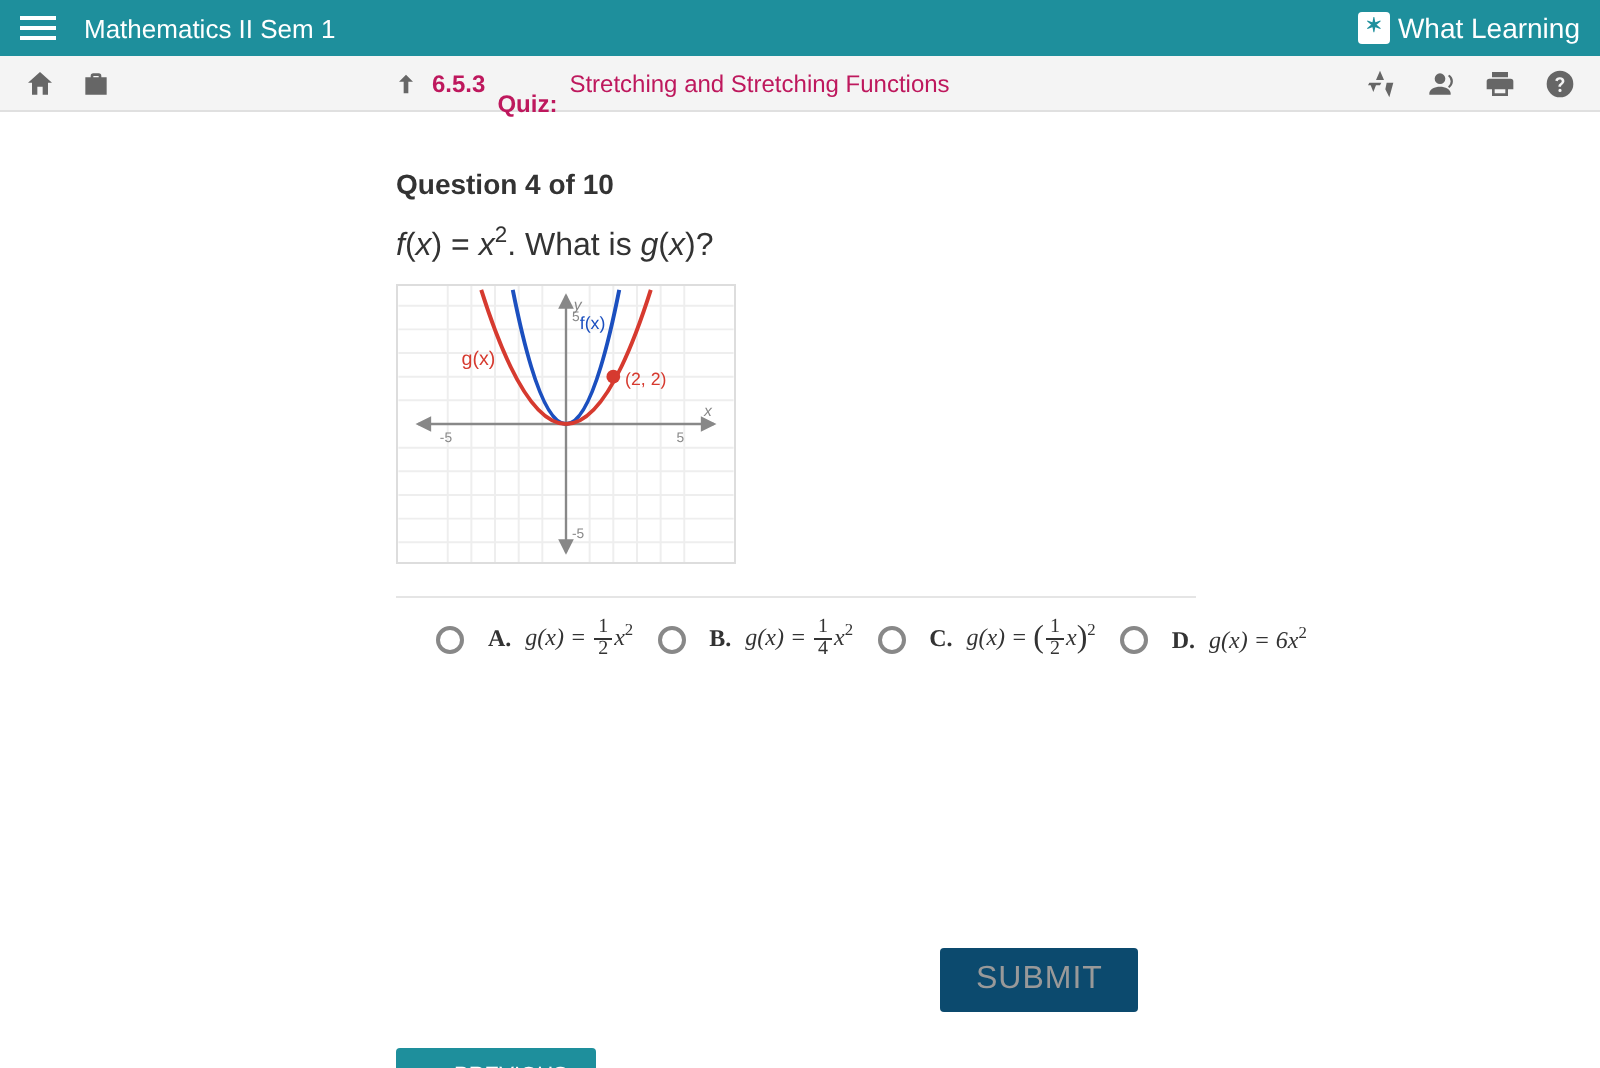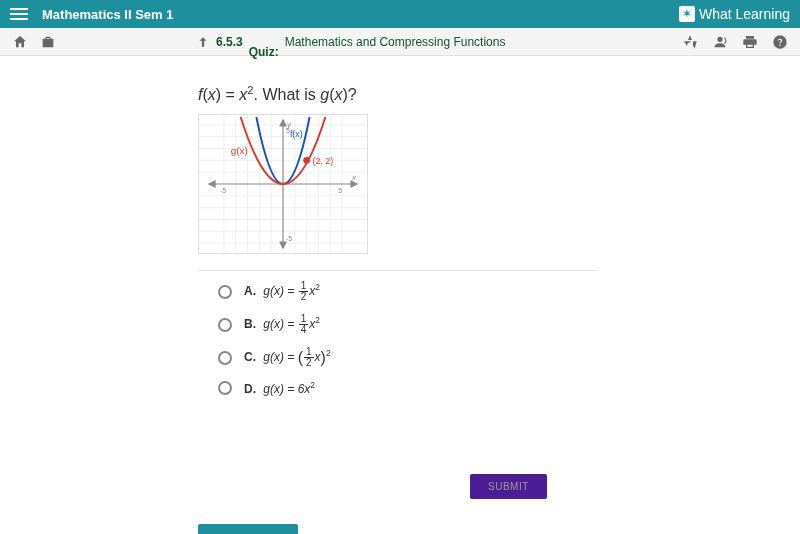"Mathematics II Sem 1" .top-bar .course { font-weight: 700 -> 400 }
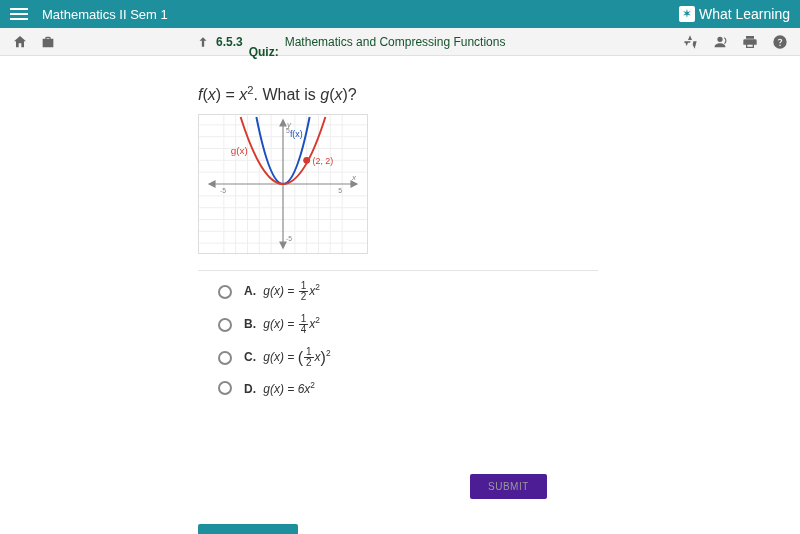"6.5.3" .sub-bar { color: #14532d -> #be185d }
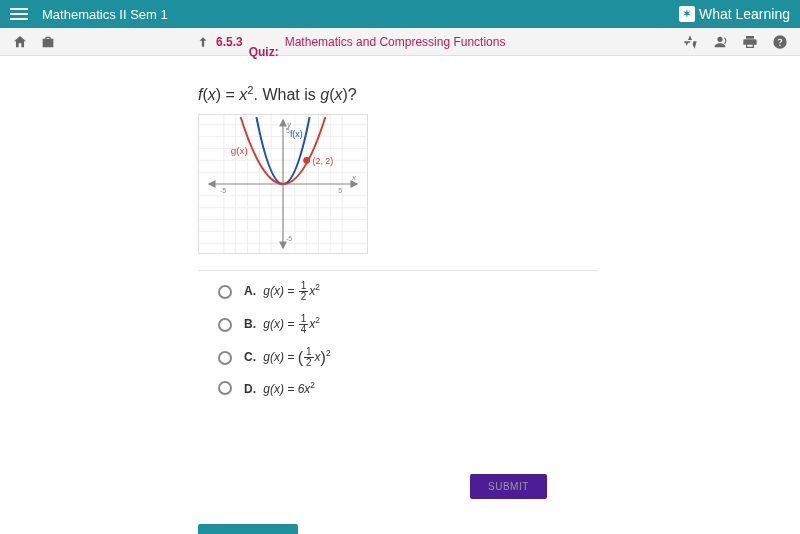"Mathematics and Compressing Functions" span { text: Mathematics and Compressing -> Stretching and Stretching }
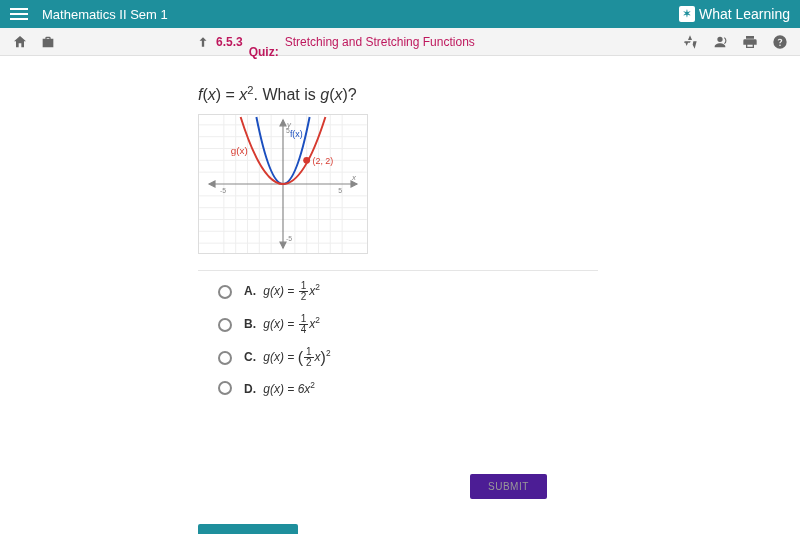"Question 4 of 10" div.q-title { html: none -> <div>Question 4 of 10</div> }
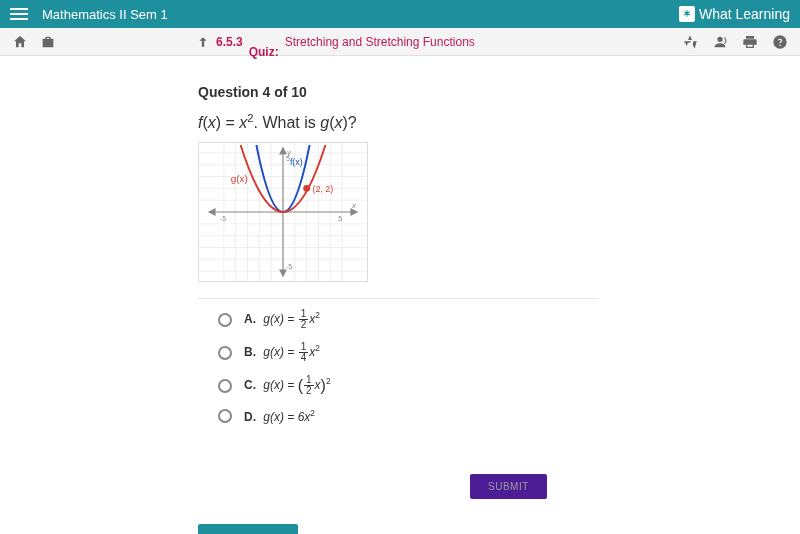"A. g(x) =" .opts { flex-direction: column -> row; font-family: none -> Liberation Serif, serif }
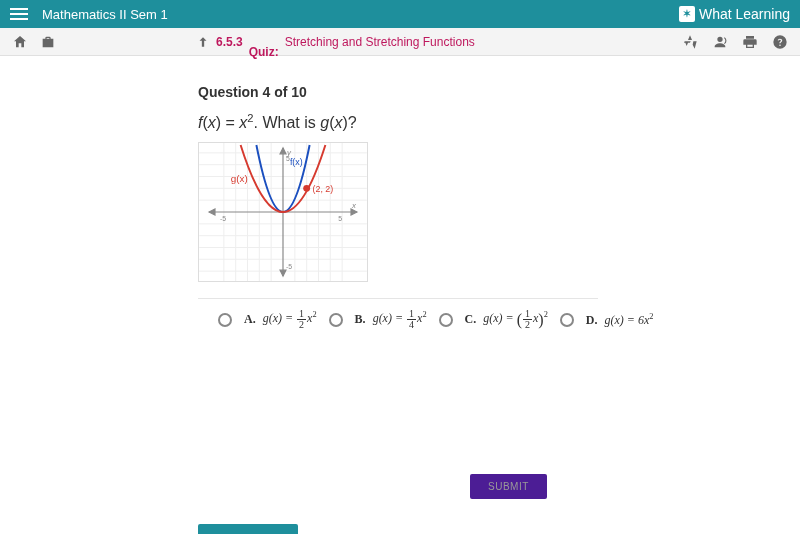"SUBMIT" .submit { background: #4c1d95 -> #0c4a6e; font-size: 10px -> 16px }
